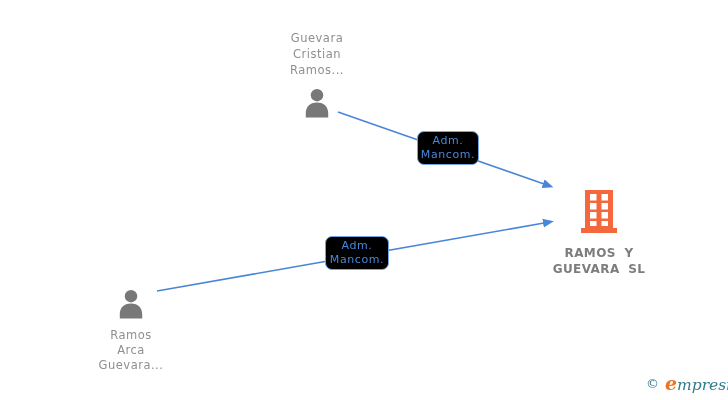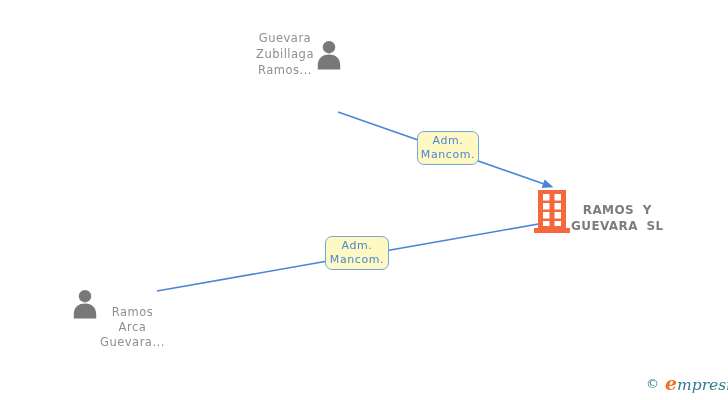"Guevara" .node { align-items: none -> center; flex-direction: none -> column }
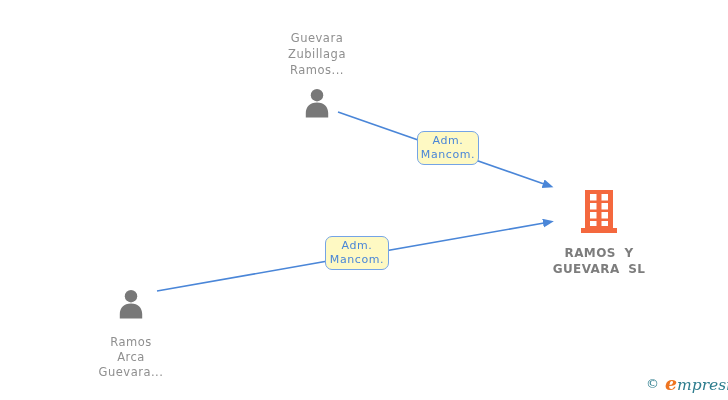"Zubillaga" span.name-line { text: Zubillaga -> Cristian }
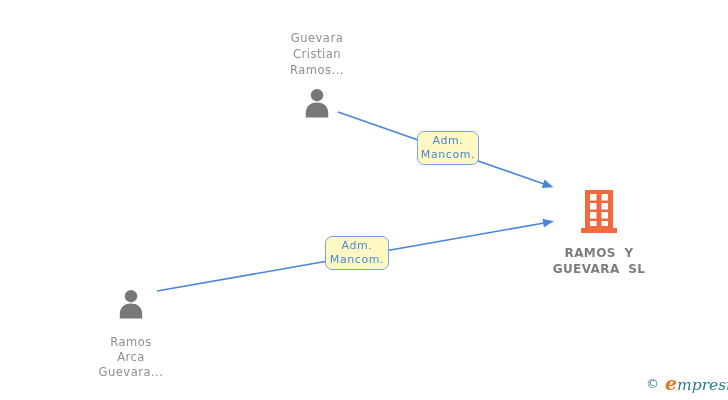"Adm." .edge-label { background: #fef9c3 -> #000000 }
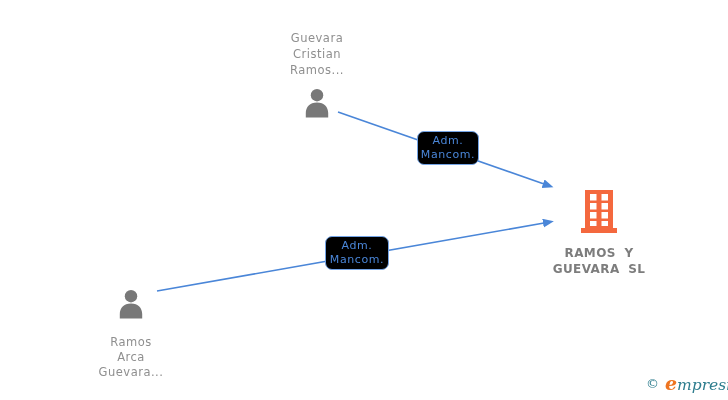"Ramos" .person-name-bottom { margin-top: 16px -> 9px }
